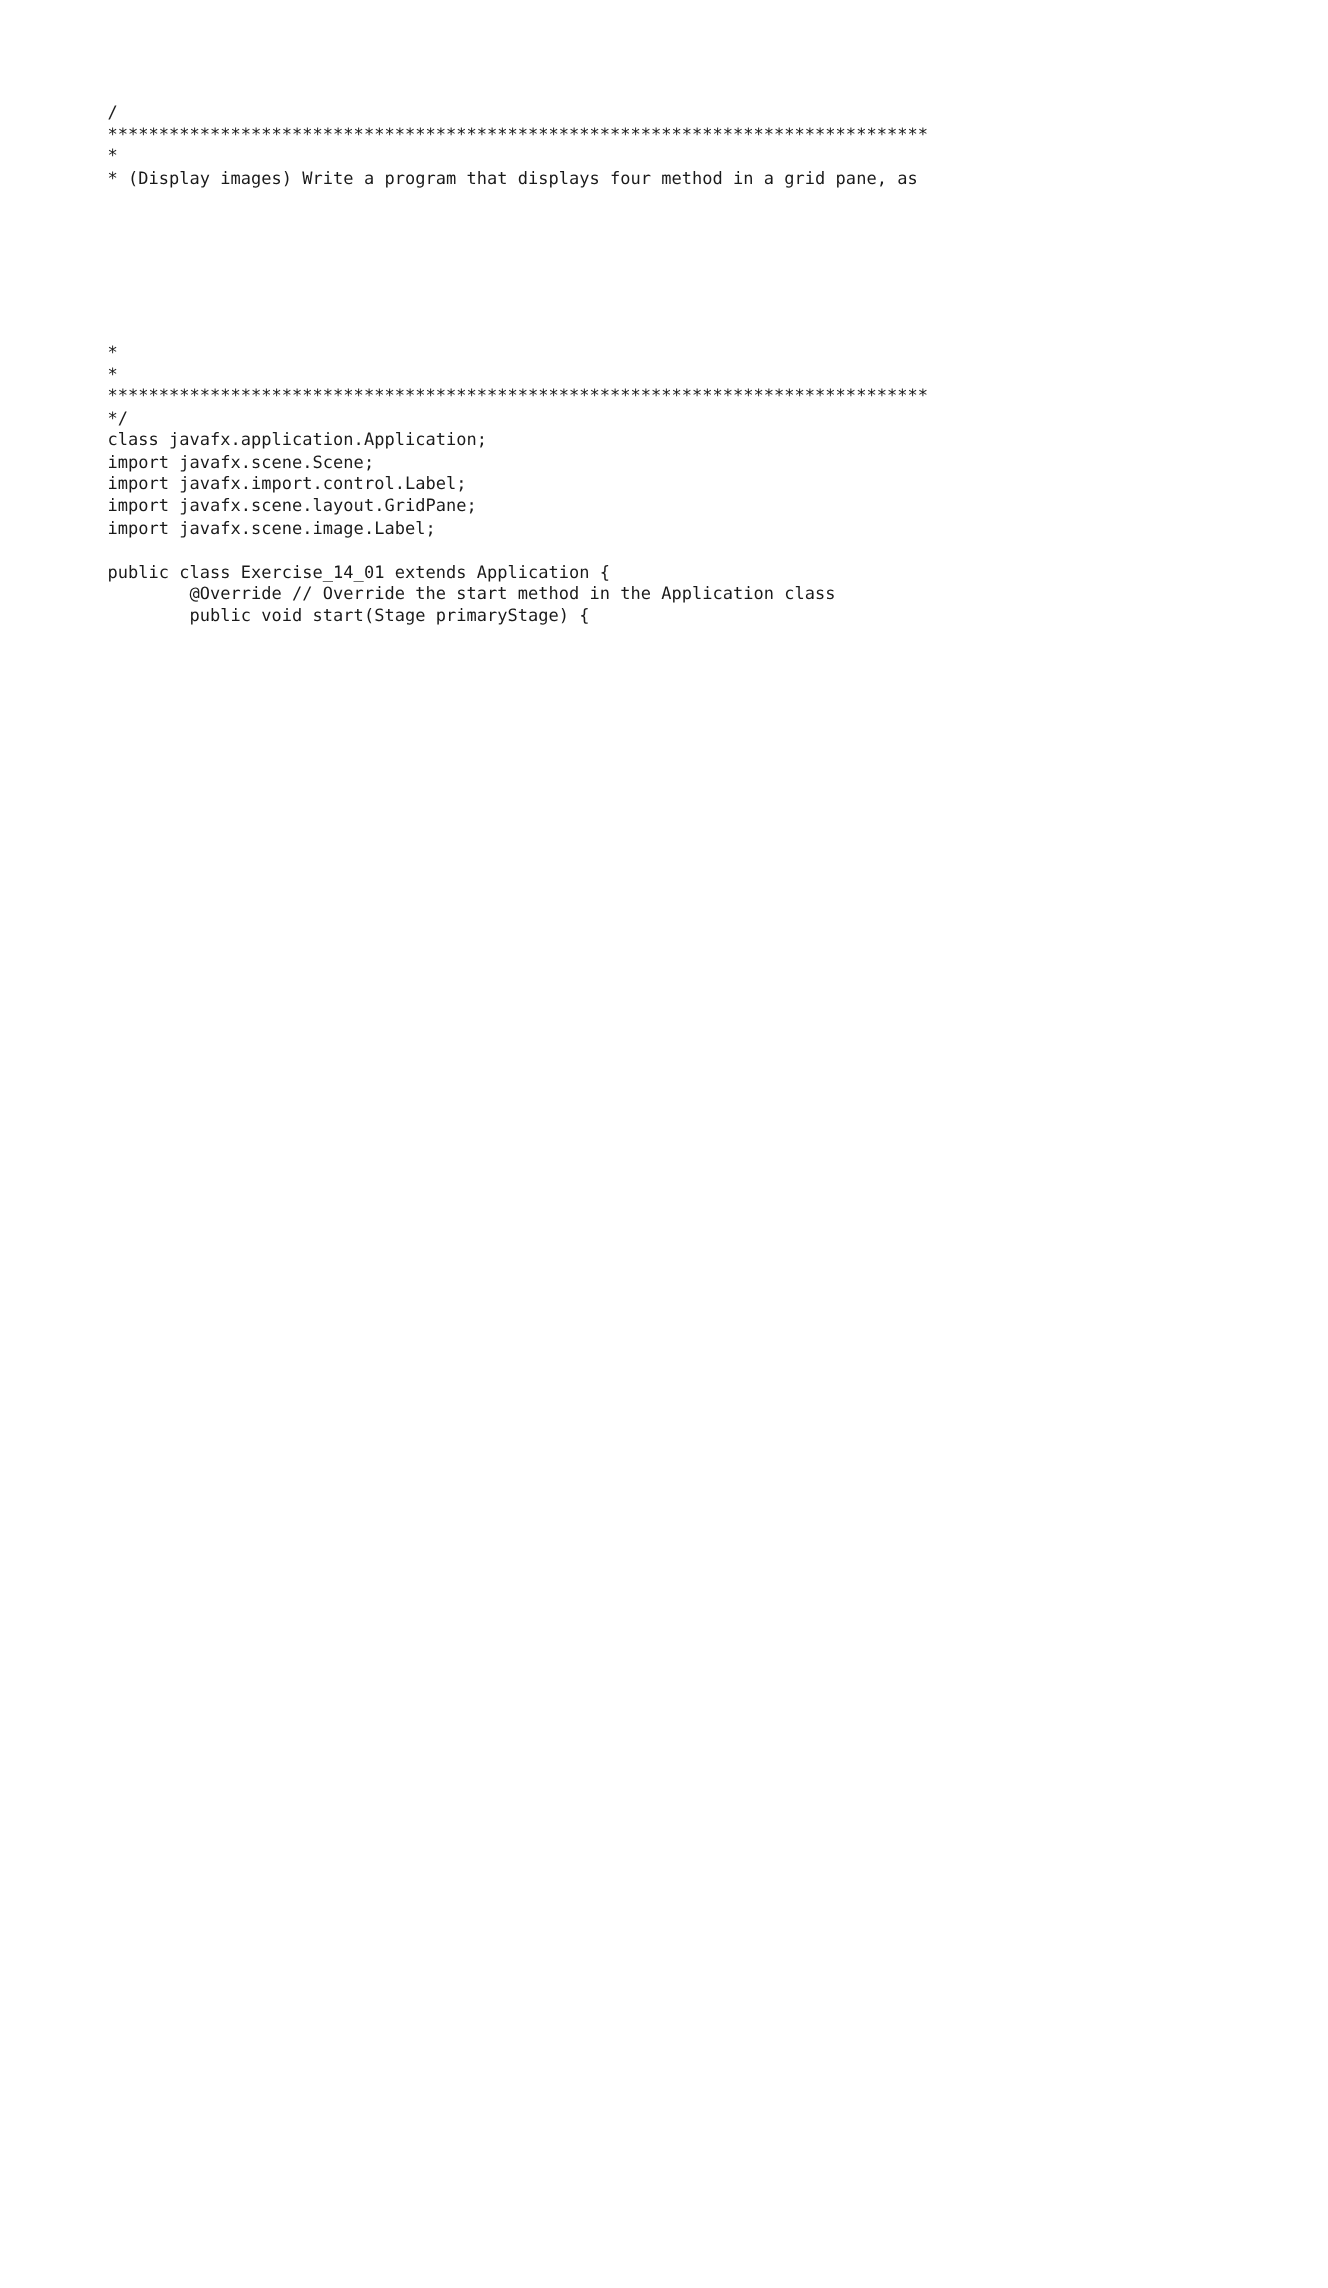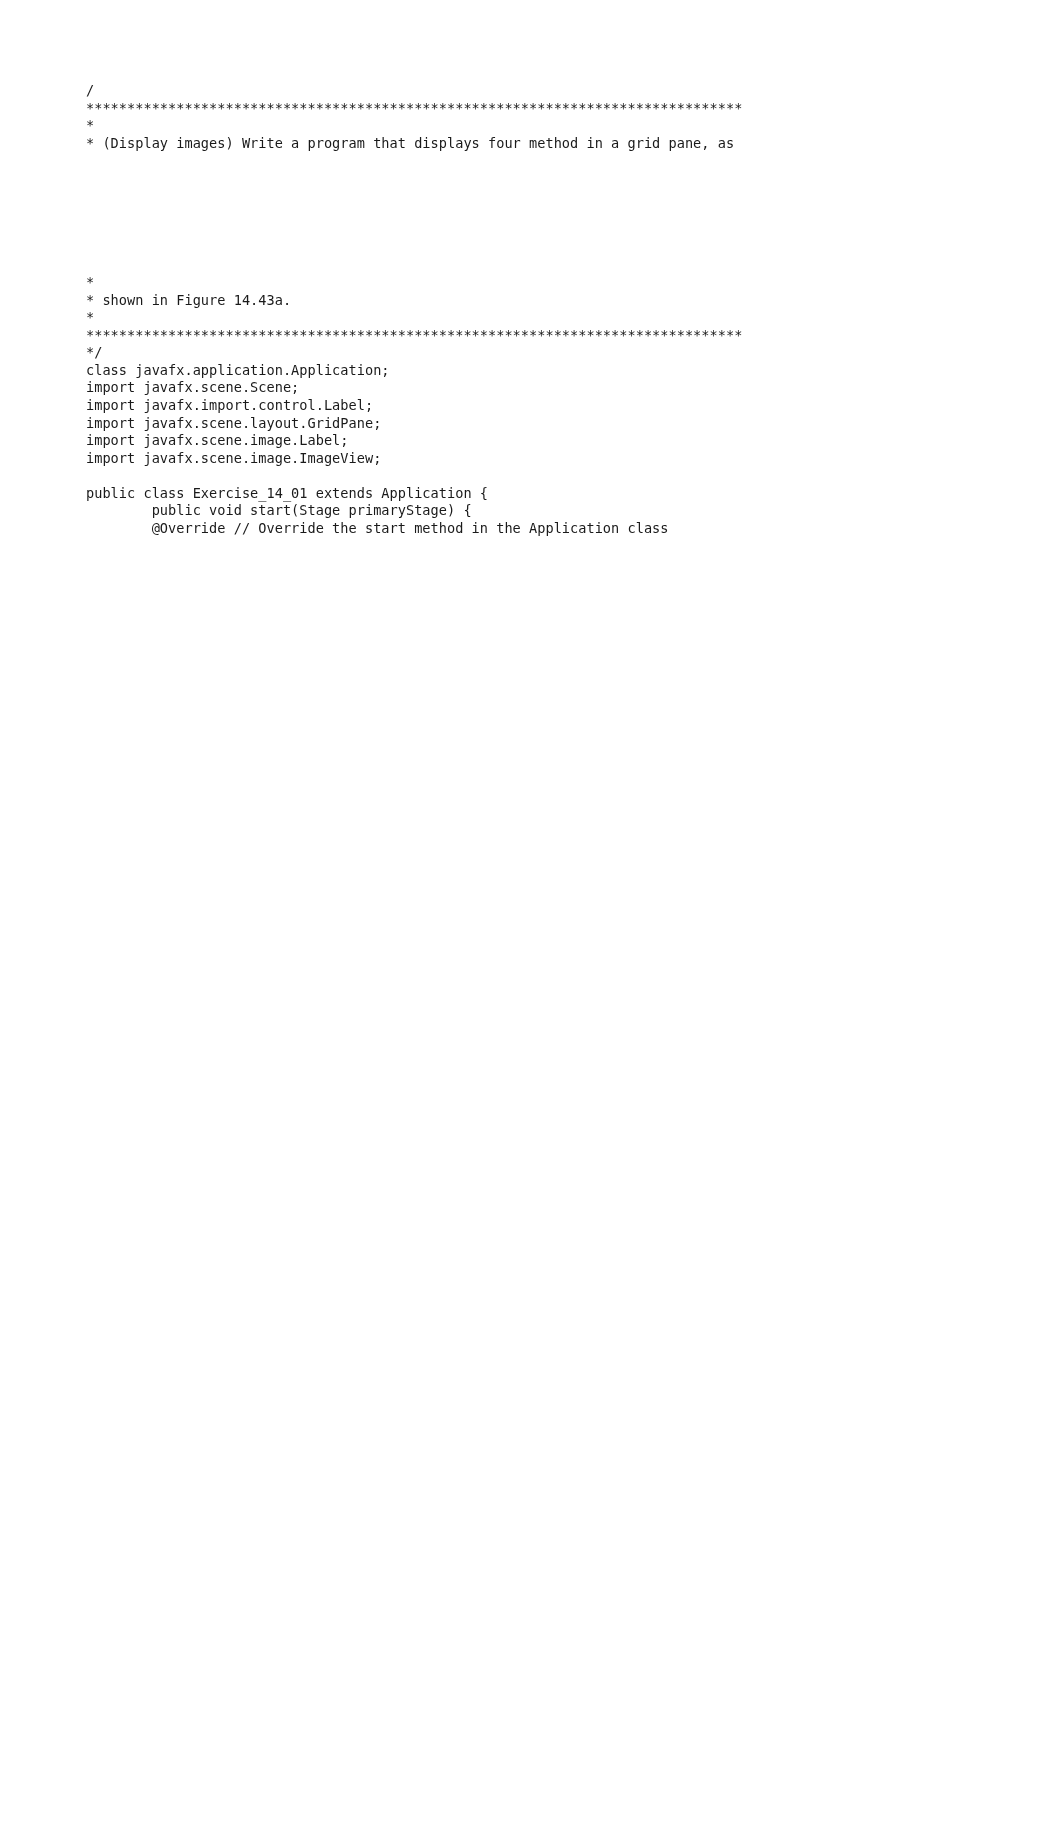"* shown in Figure 14.43a." div.code-line { html: <div>* shown in Figure 14.43a.</div> -> none }
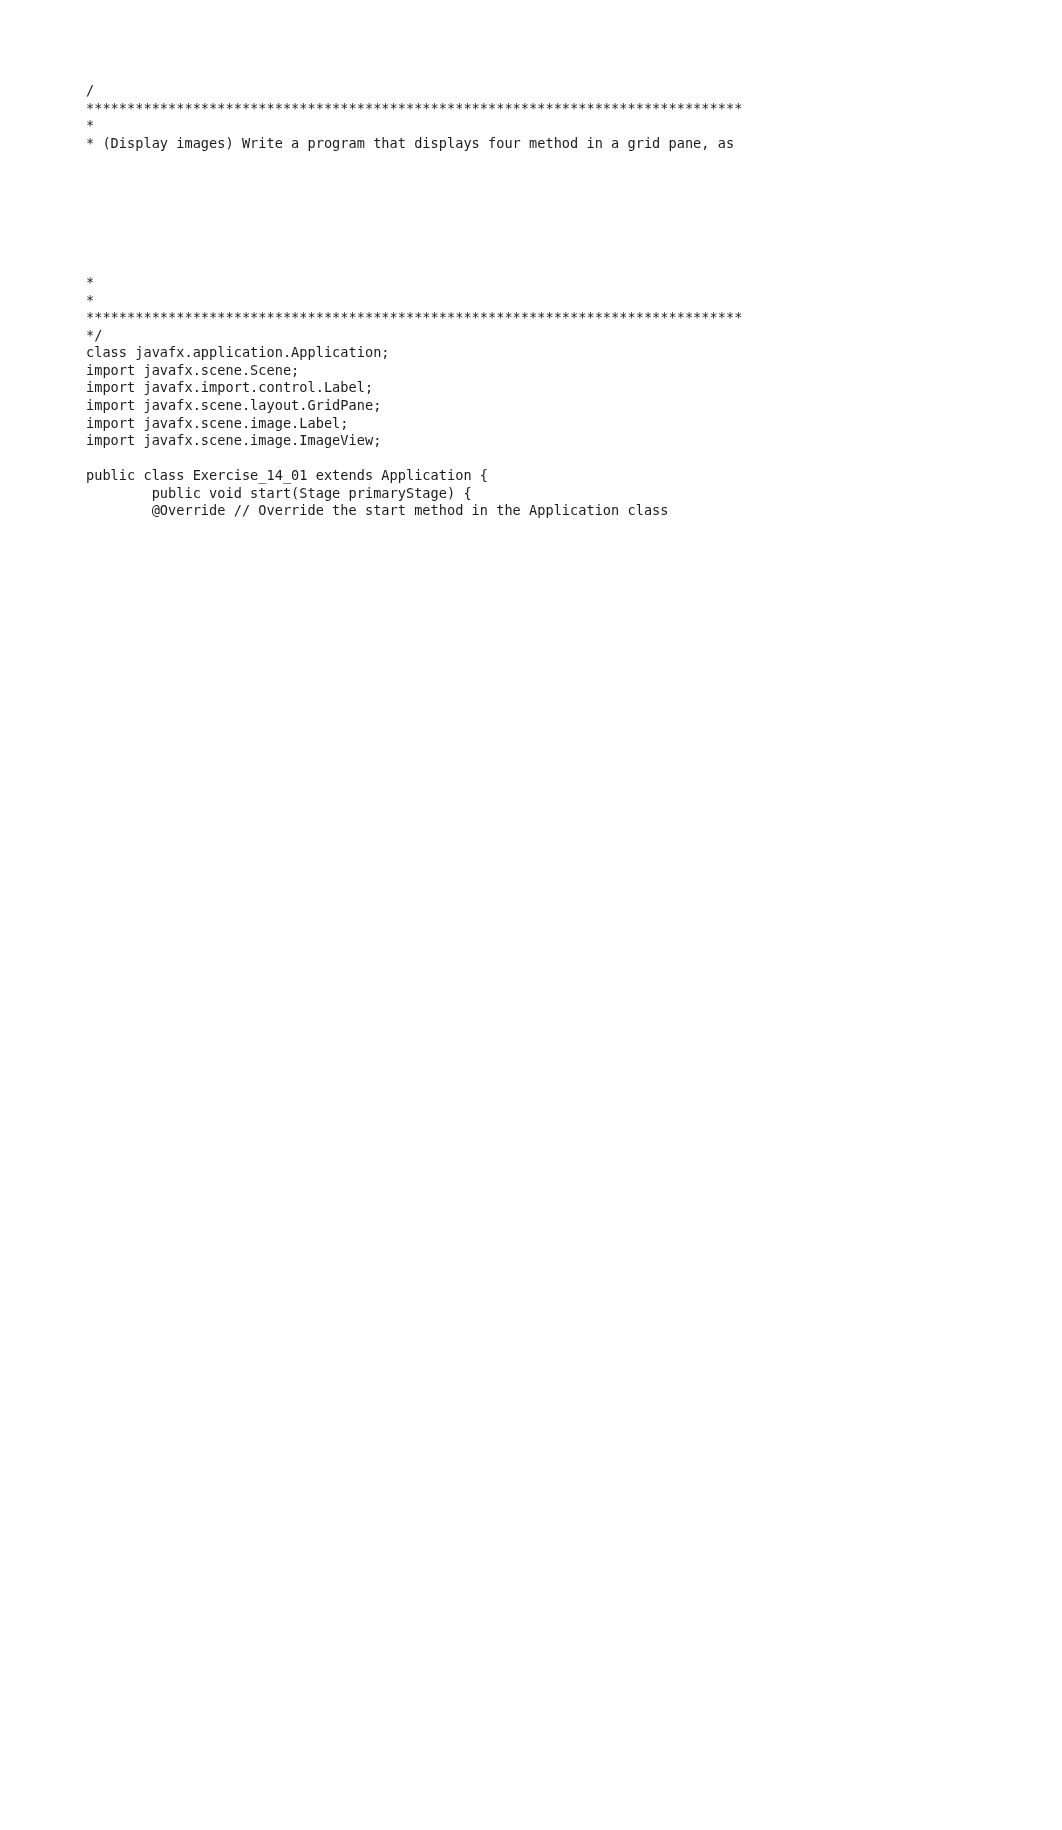"import javafx.scene.image.ImageView;" div.code-line { html: <div>import javafx.scene.image.ImageView;</div> -> none }
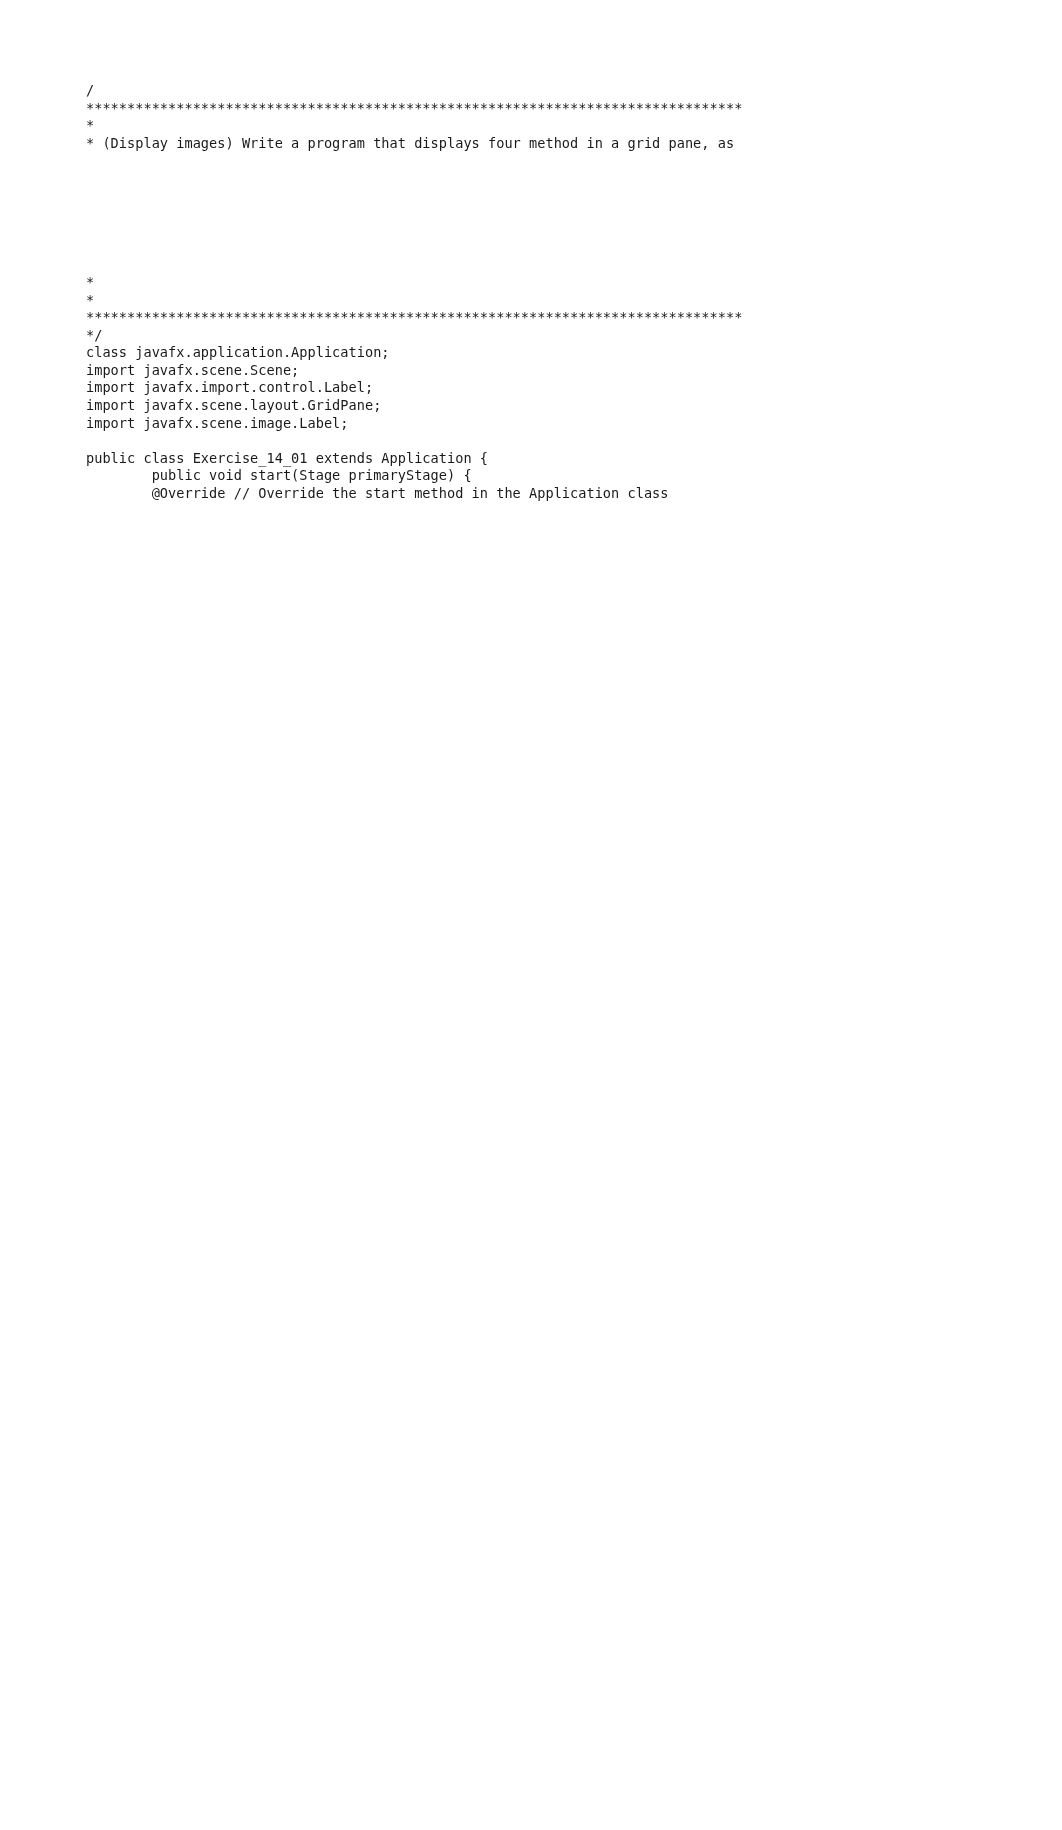"public void start(Stage primaryStage) {" div.code-line { order: before "@Override // Override the start" -> after "@Override // Override the start" }
